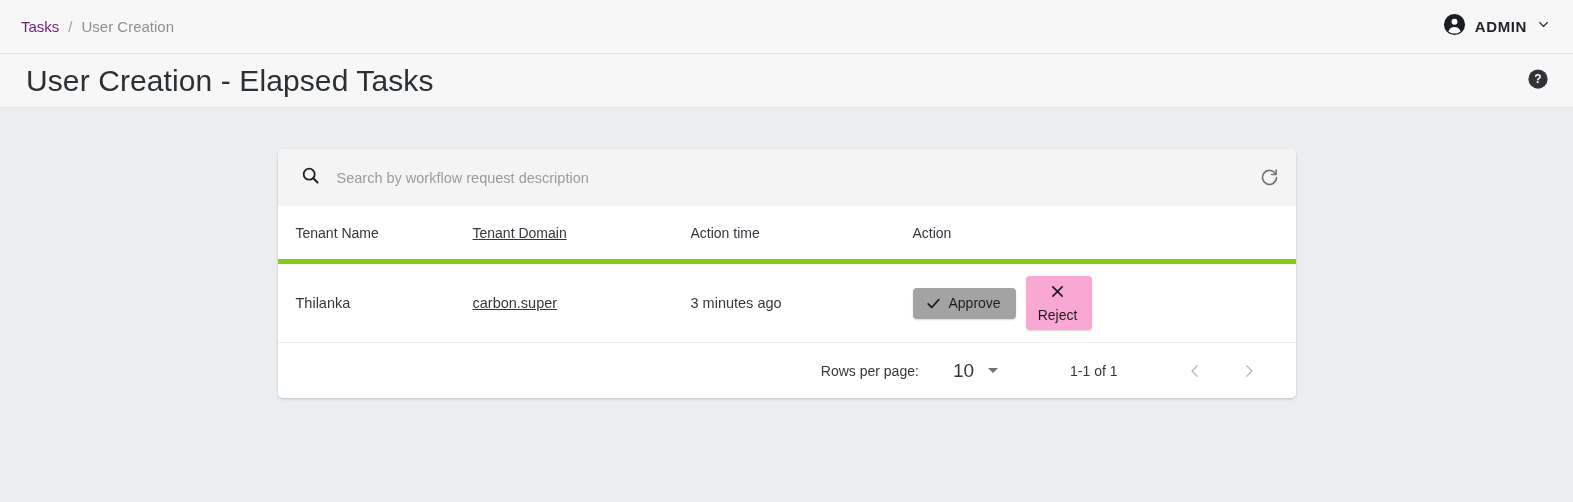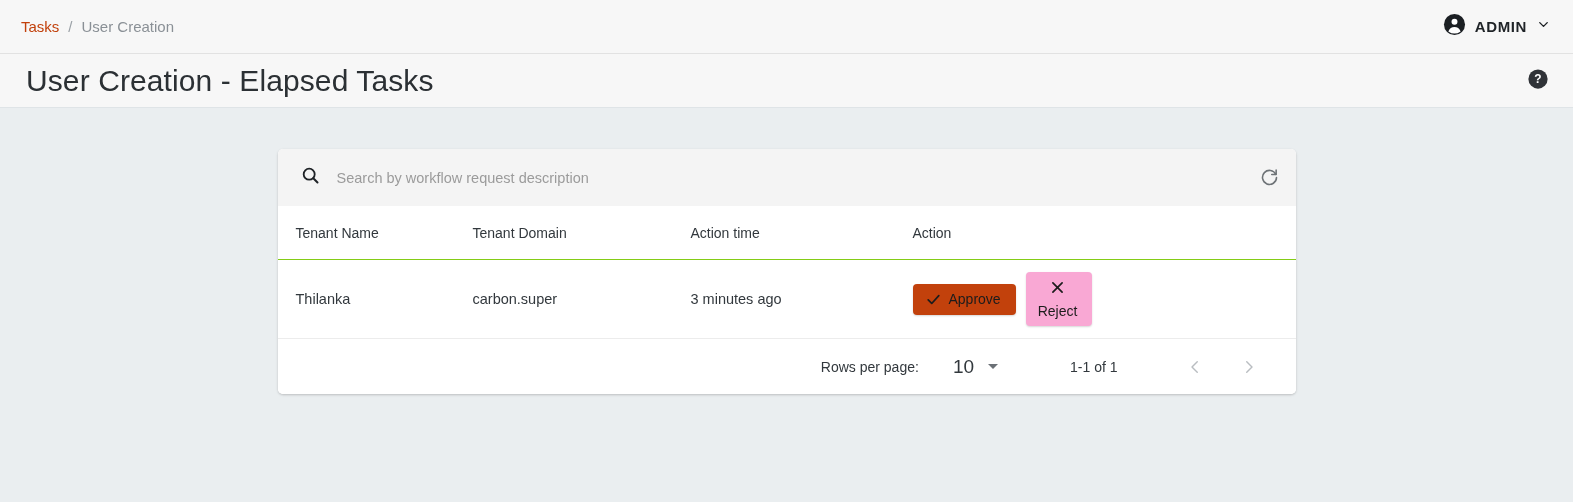"Tasks" .crumb-root { color: #c2410c -> #701a75 }
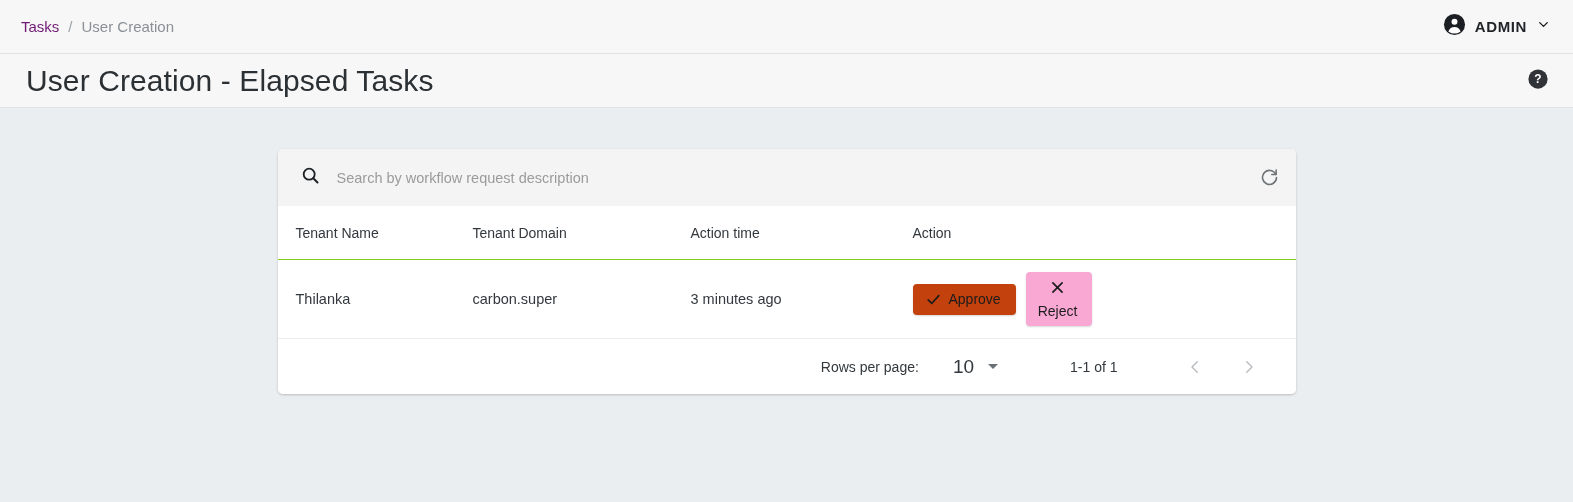"Tenant Domain" .col-2 { text-decoration: none -> underline }
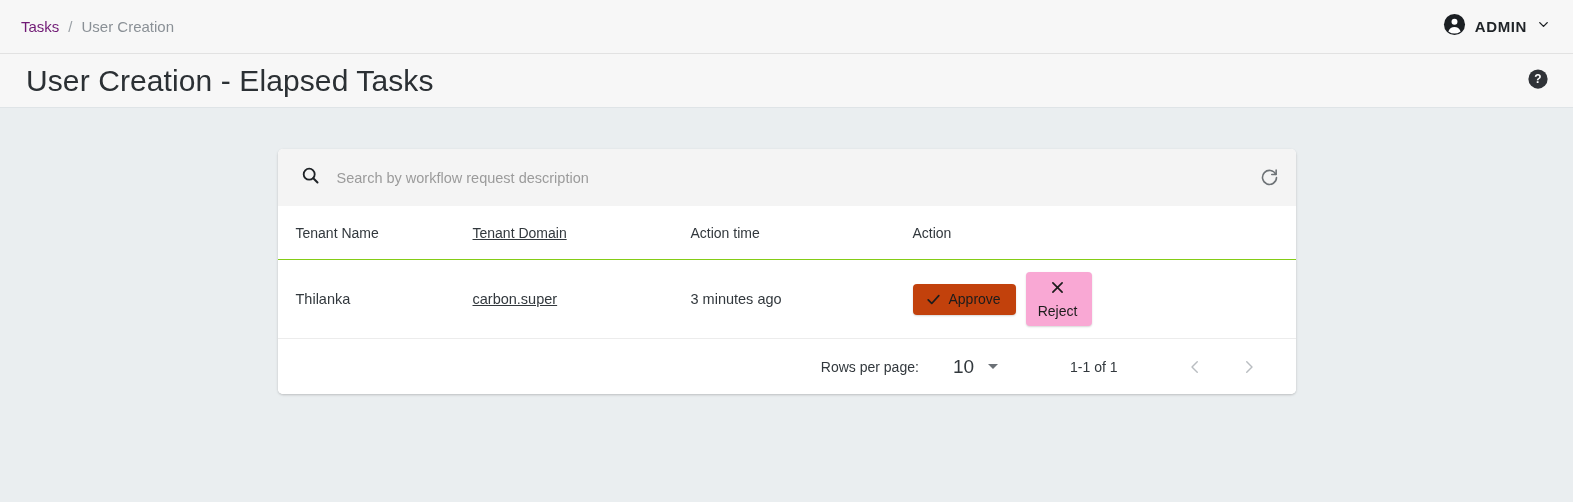"Thilanka" .table tbody td { border-top: 1px solid #84cc16 -> 5px solid #84cc16 }
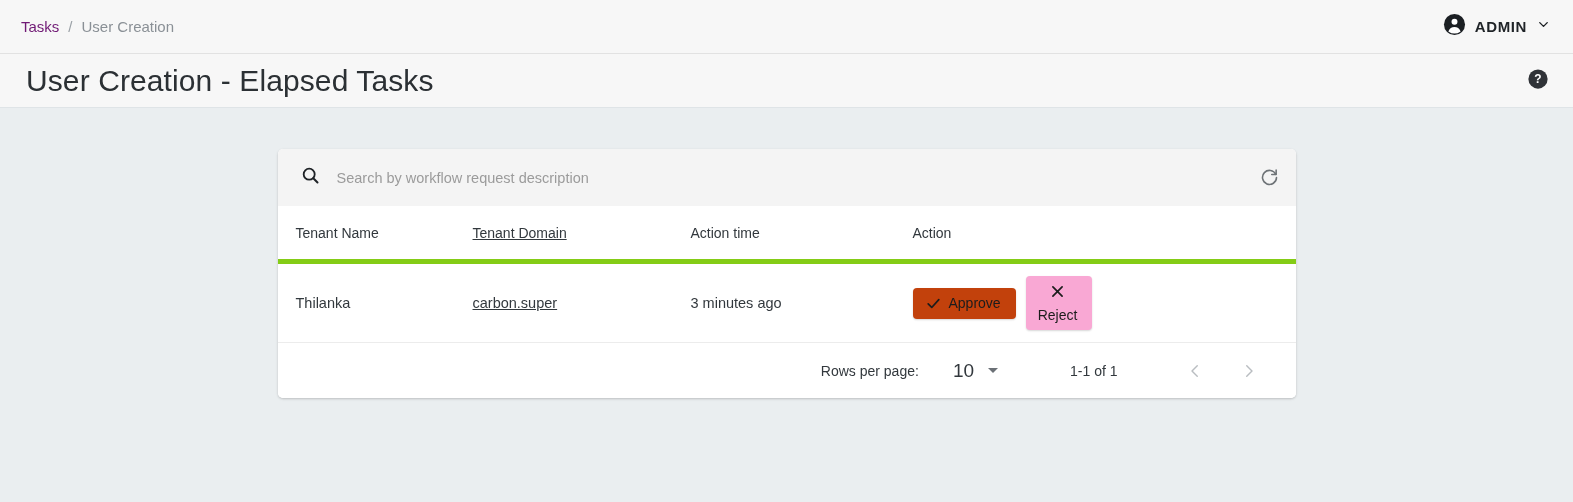"Approve" .btn-approve { background: #c2410c -> #a3a3a3 }
